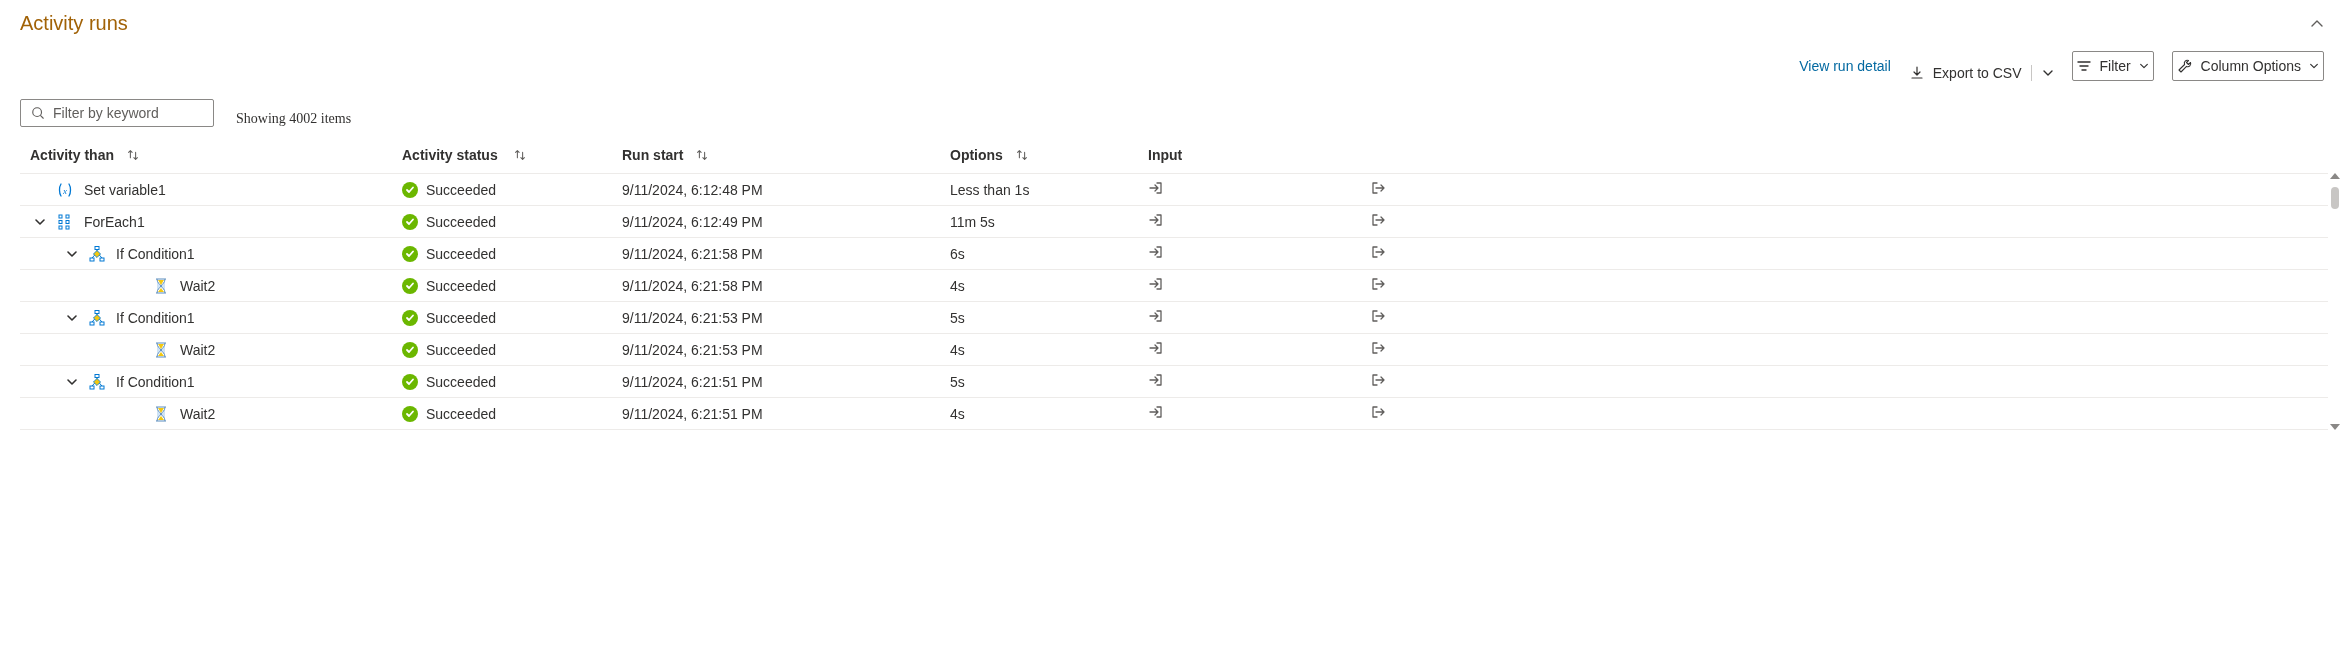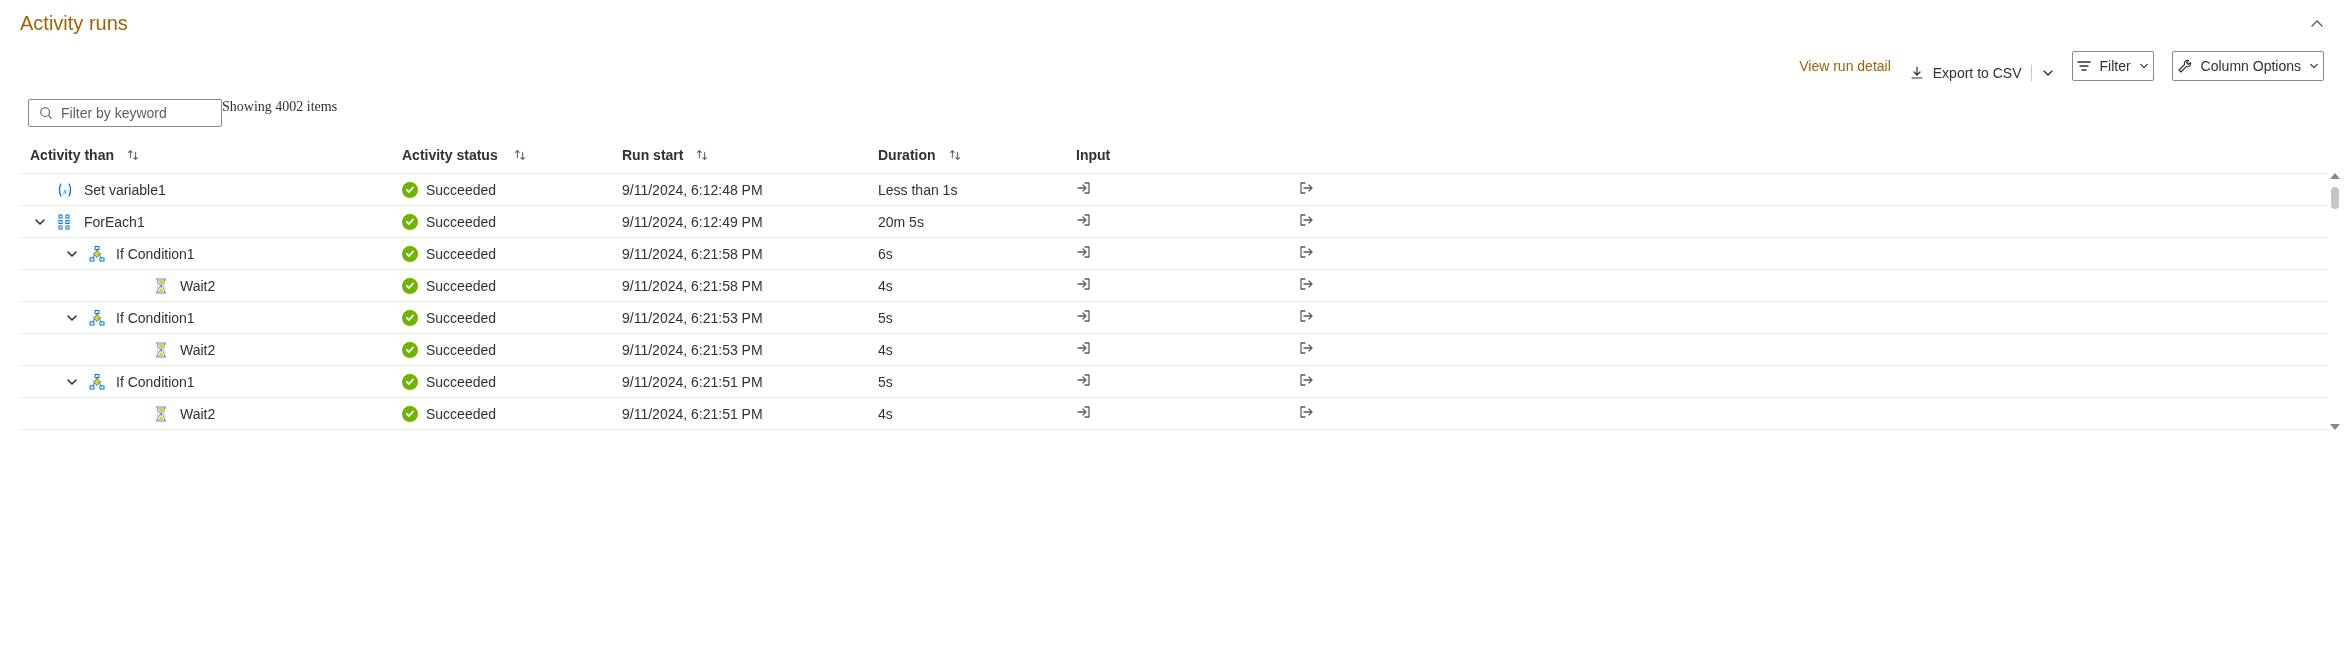"View run detail" .link-teal { color: #a16207 -> #0369a1 }
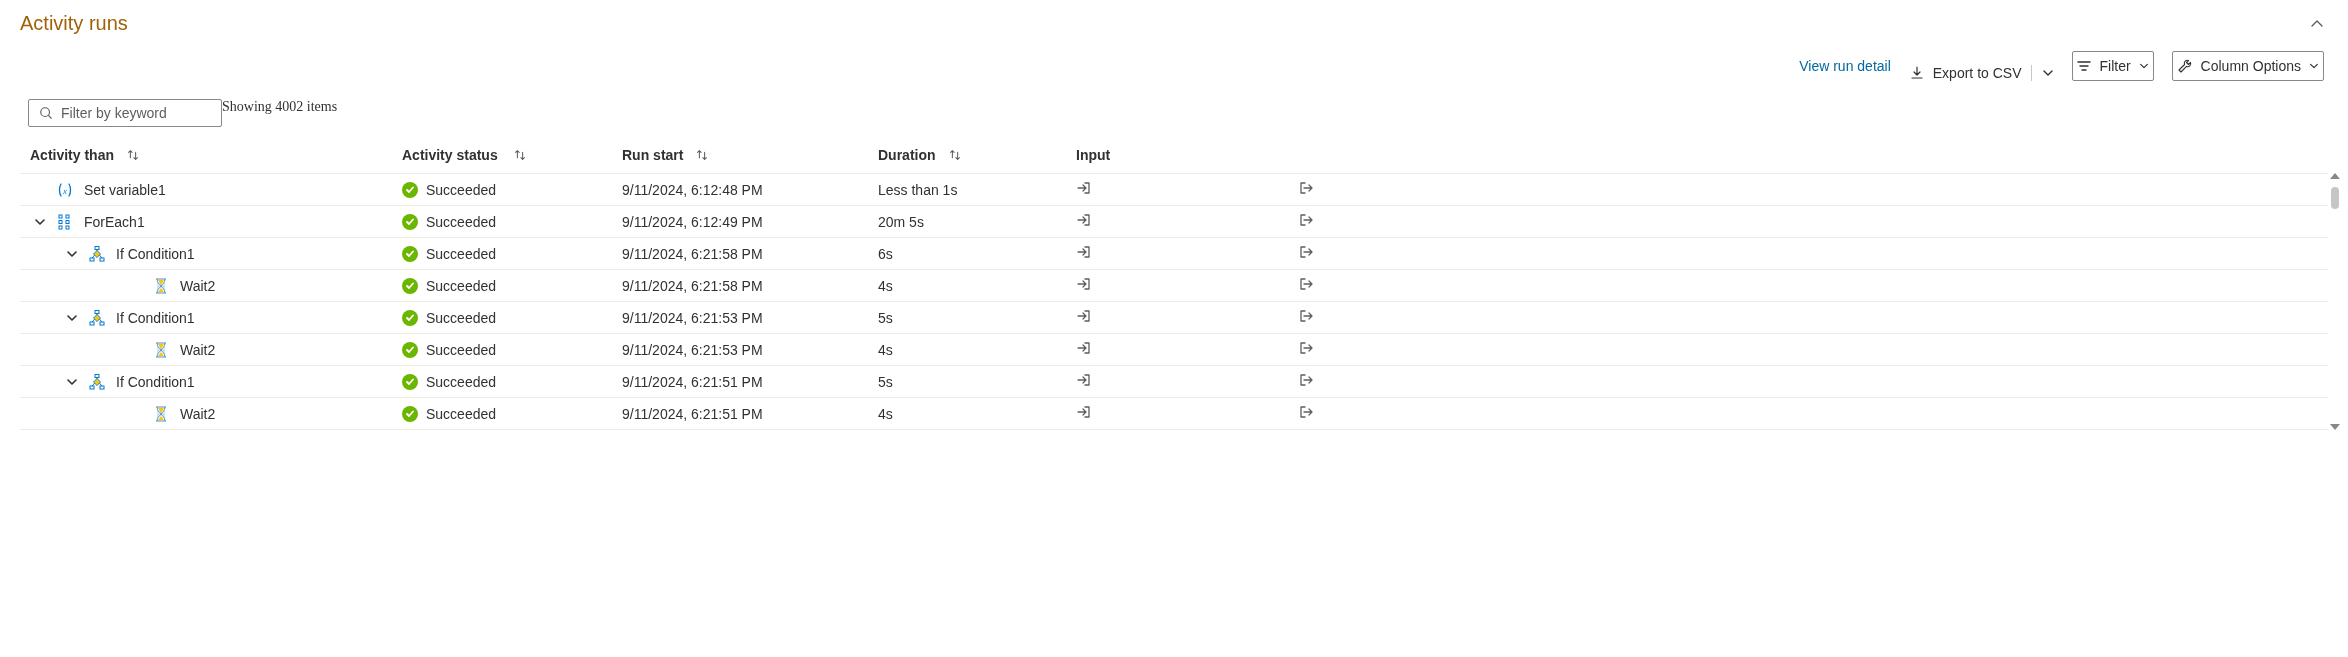"Filter by keyword" .filter-row { align-items: flex-start -> flex-end; gap: none -> 22px; margin-left: 8px -> none }
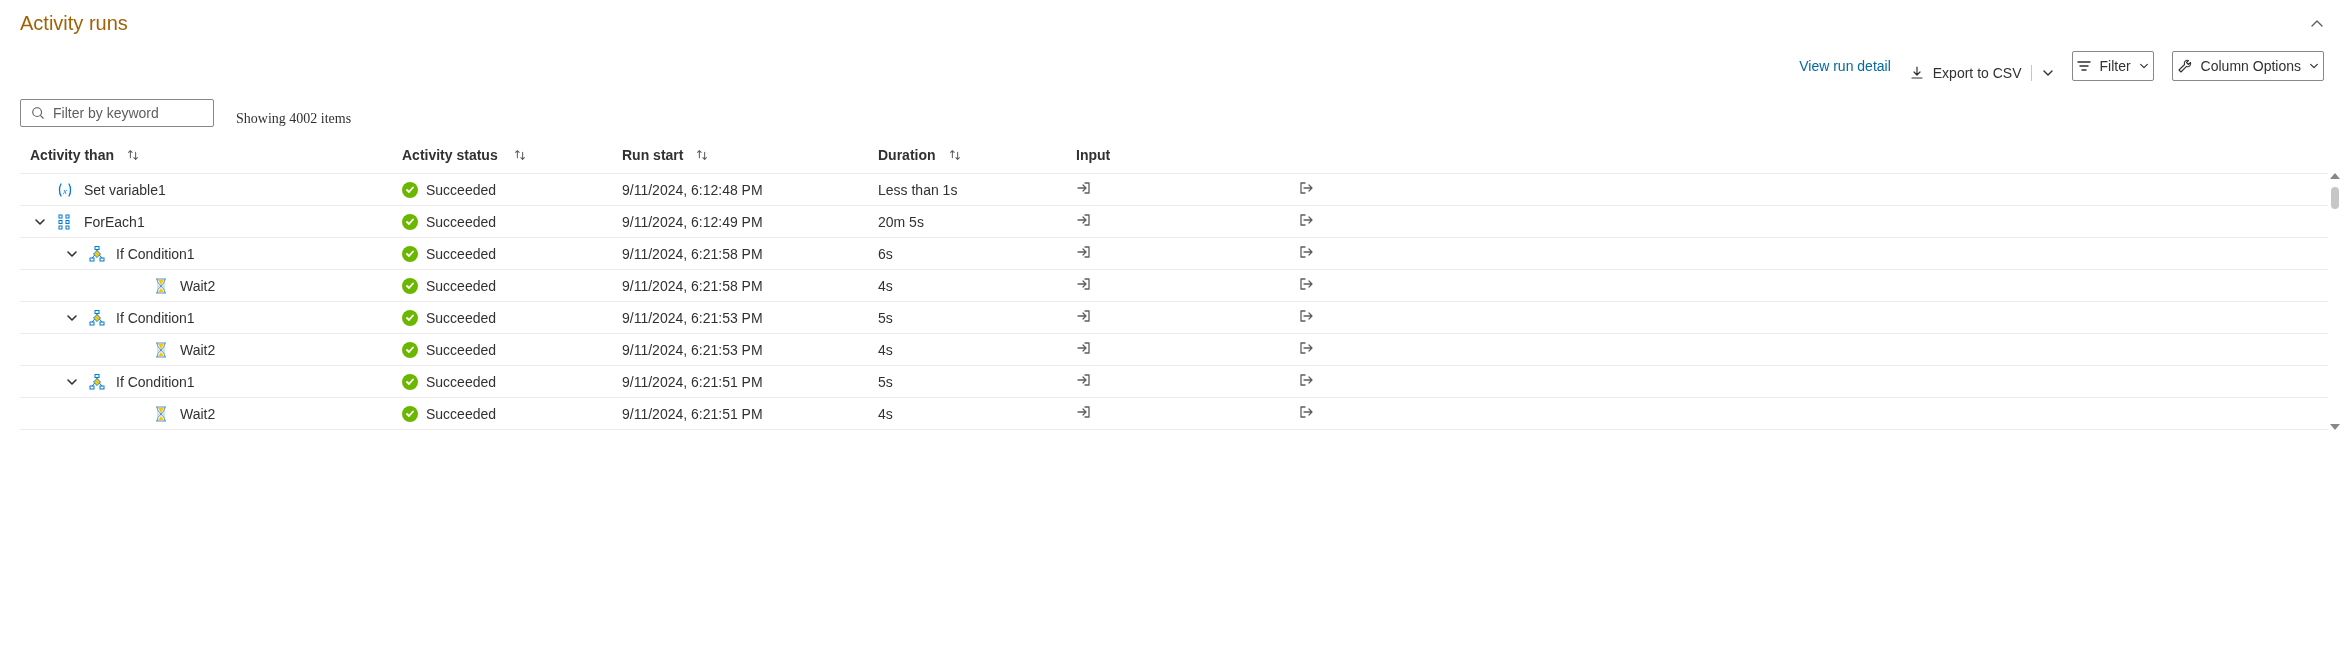"Run start" .col-start { width: 256px -> 328px }
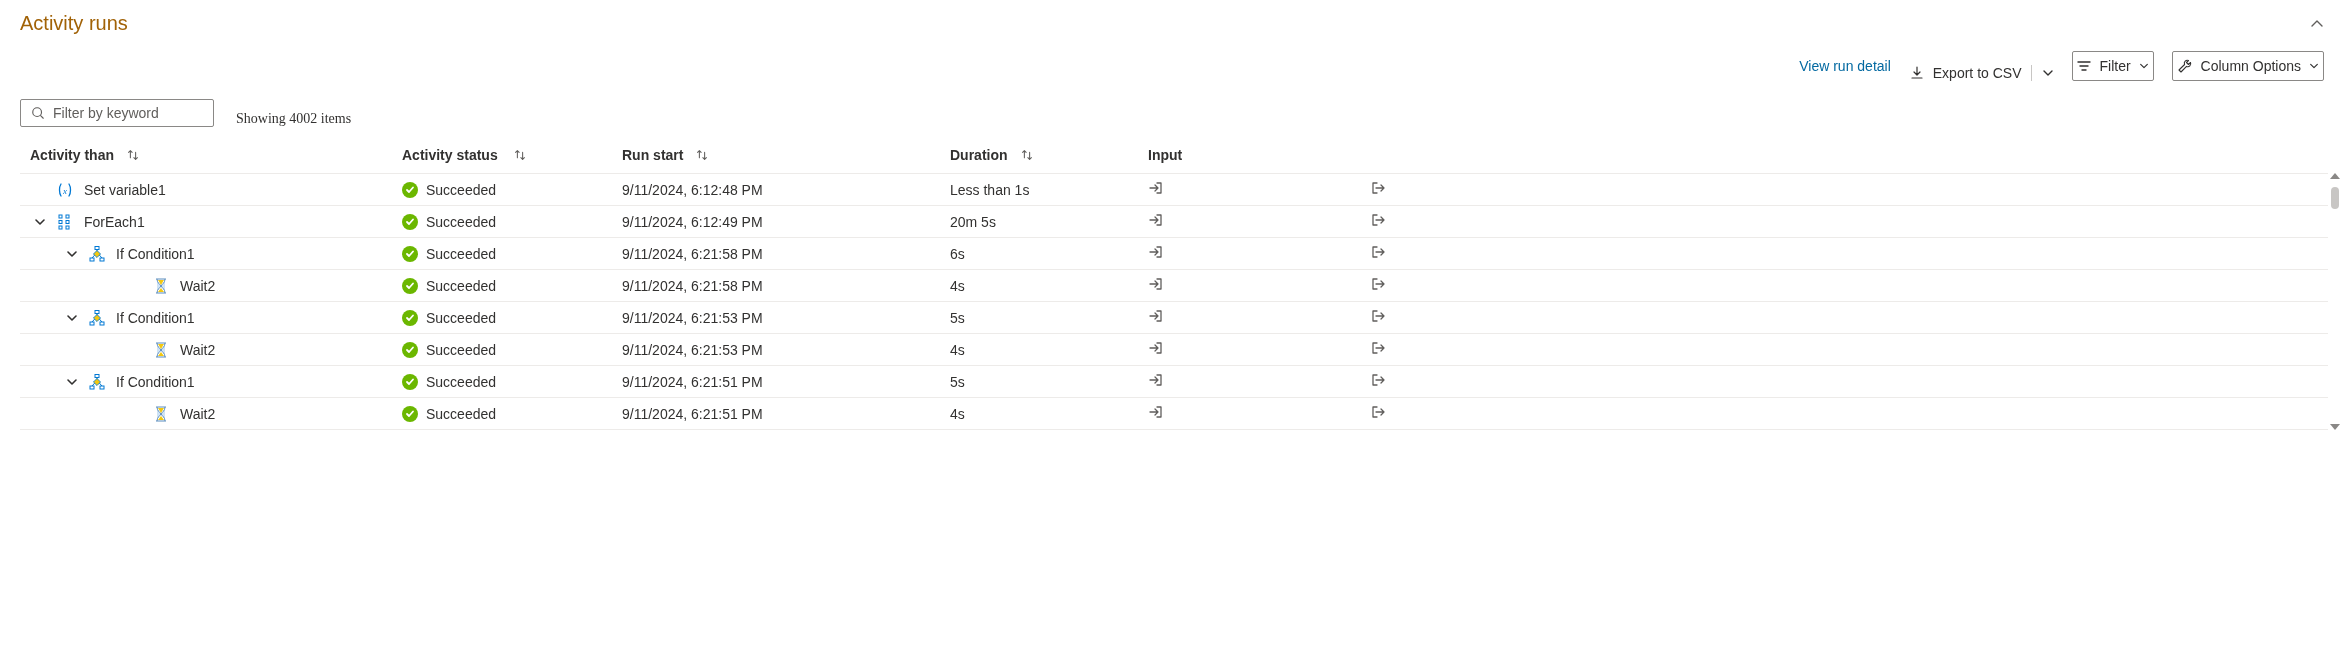"Duration" span { text: Duration -> Options }
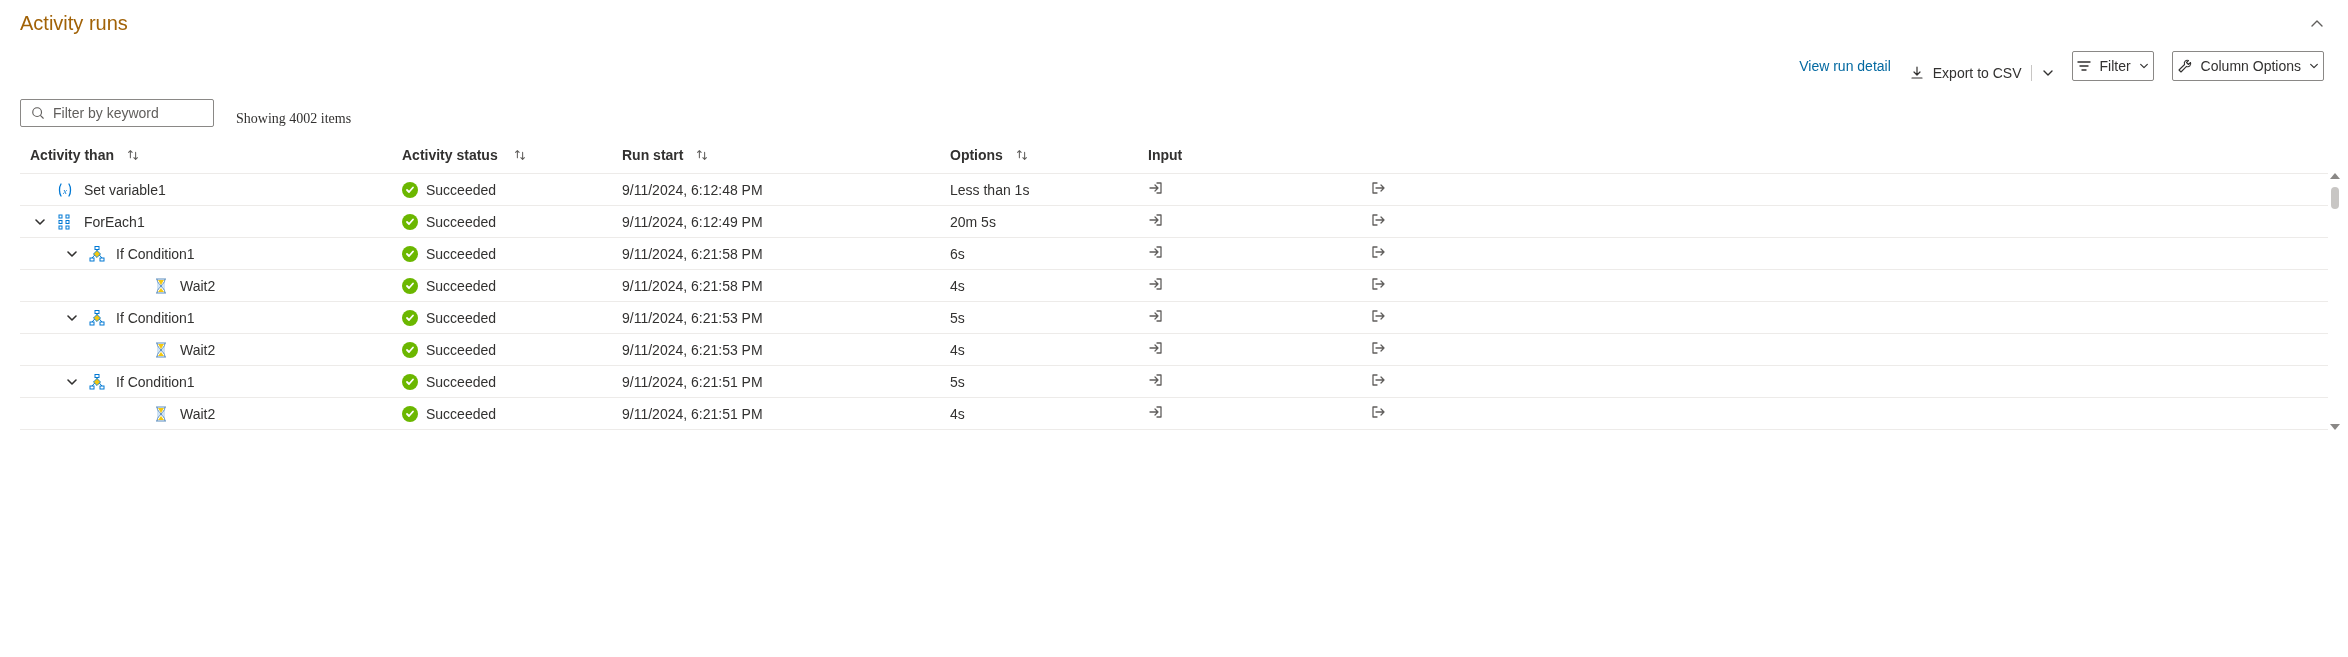"20m 5s" div.col-duration { text: 20m -> 11m }
